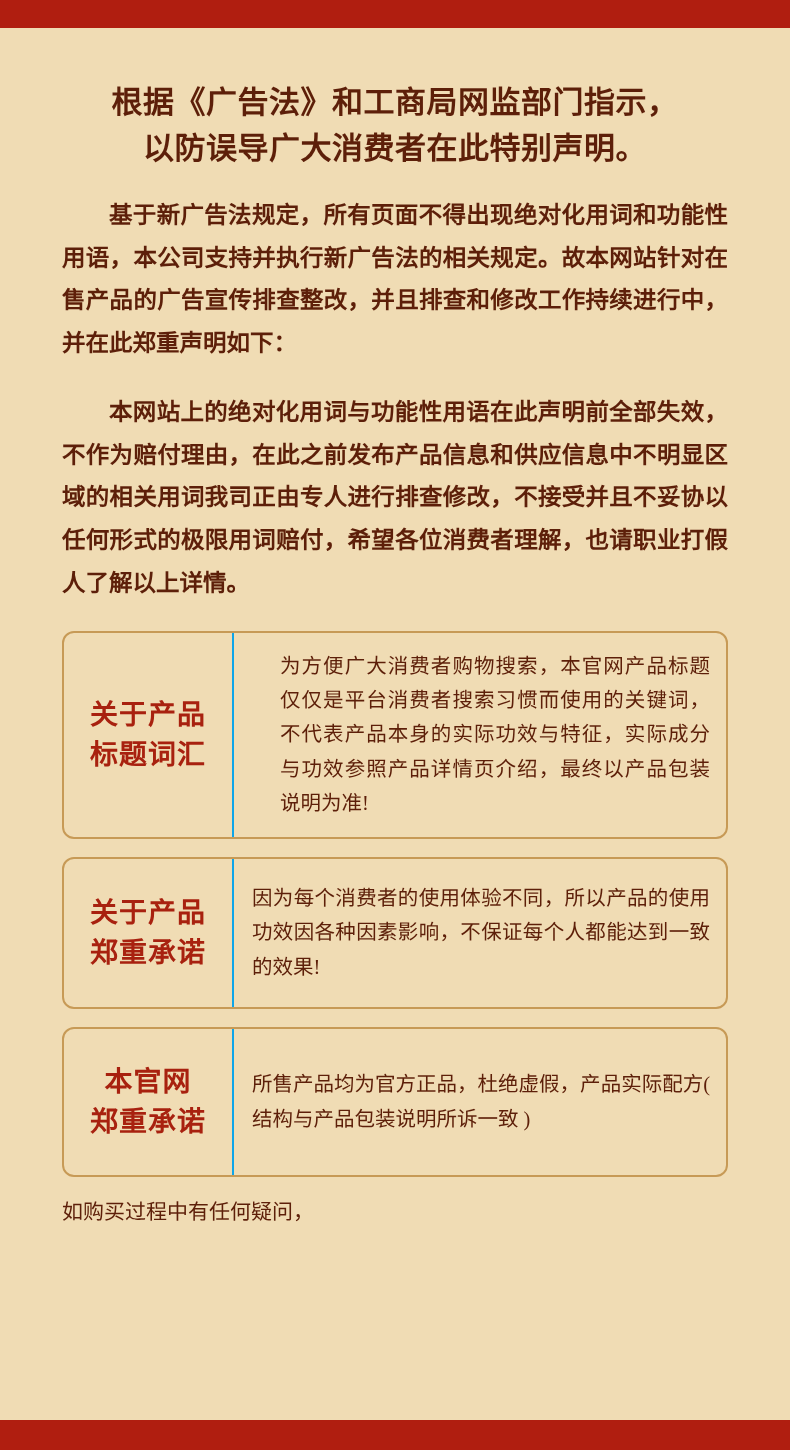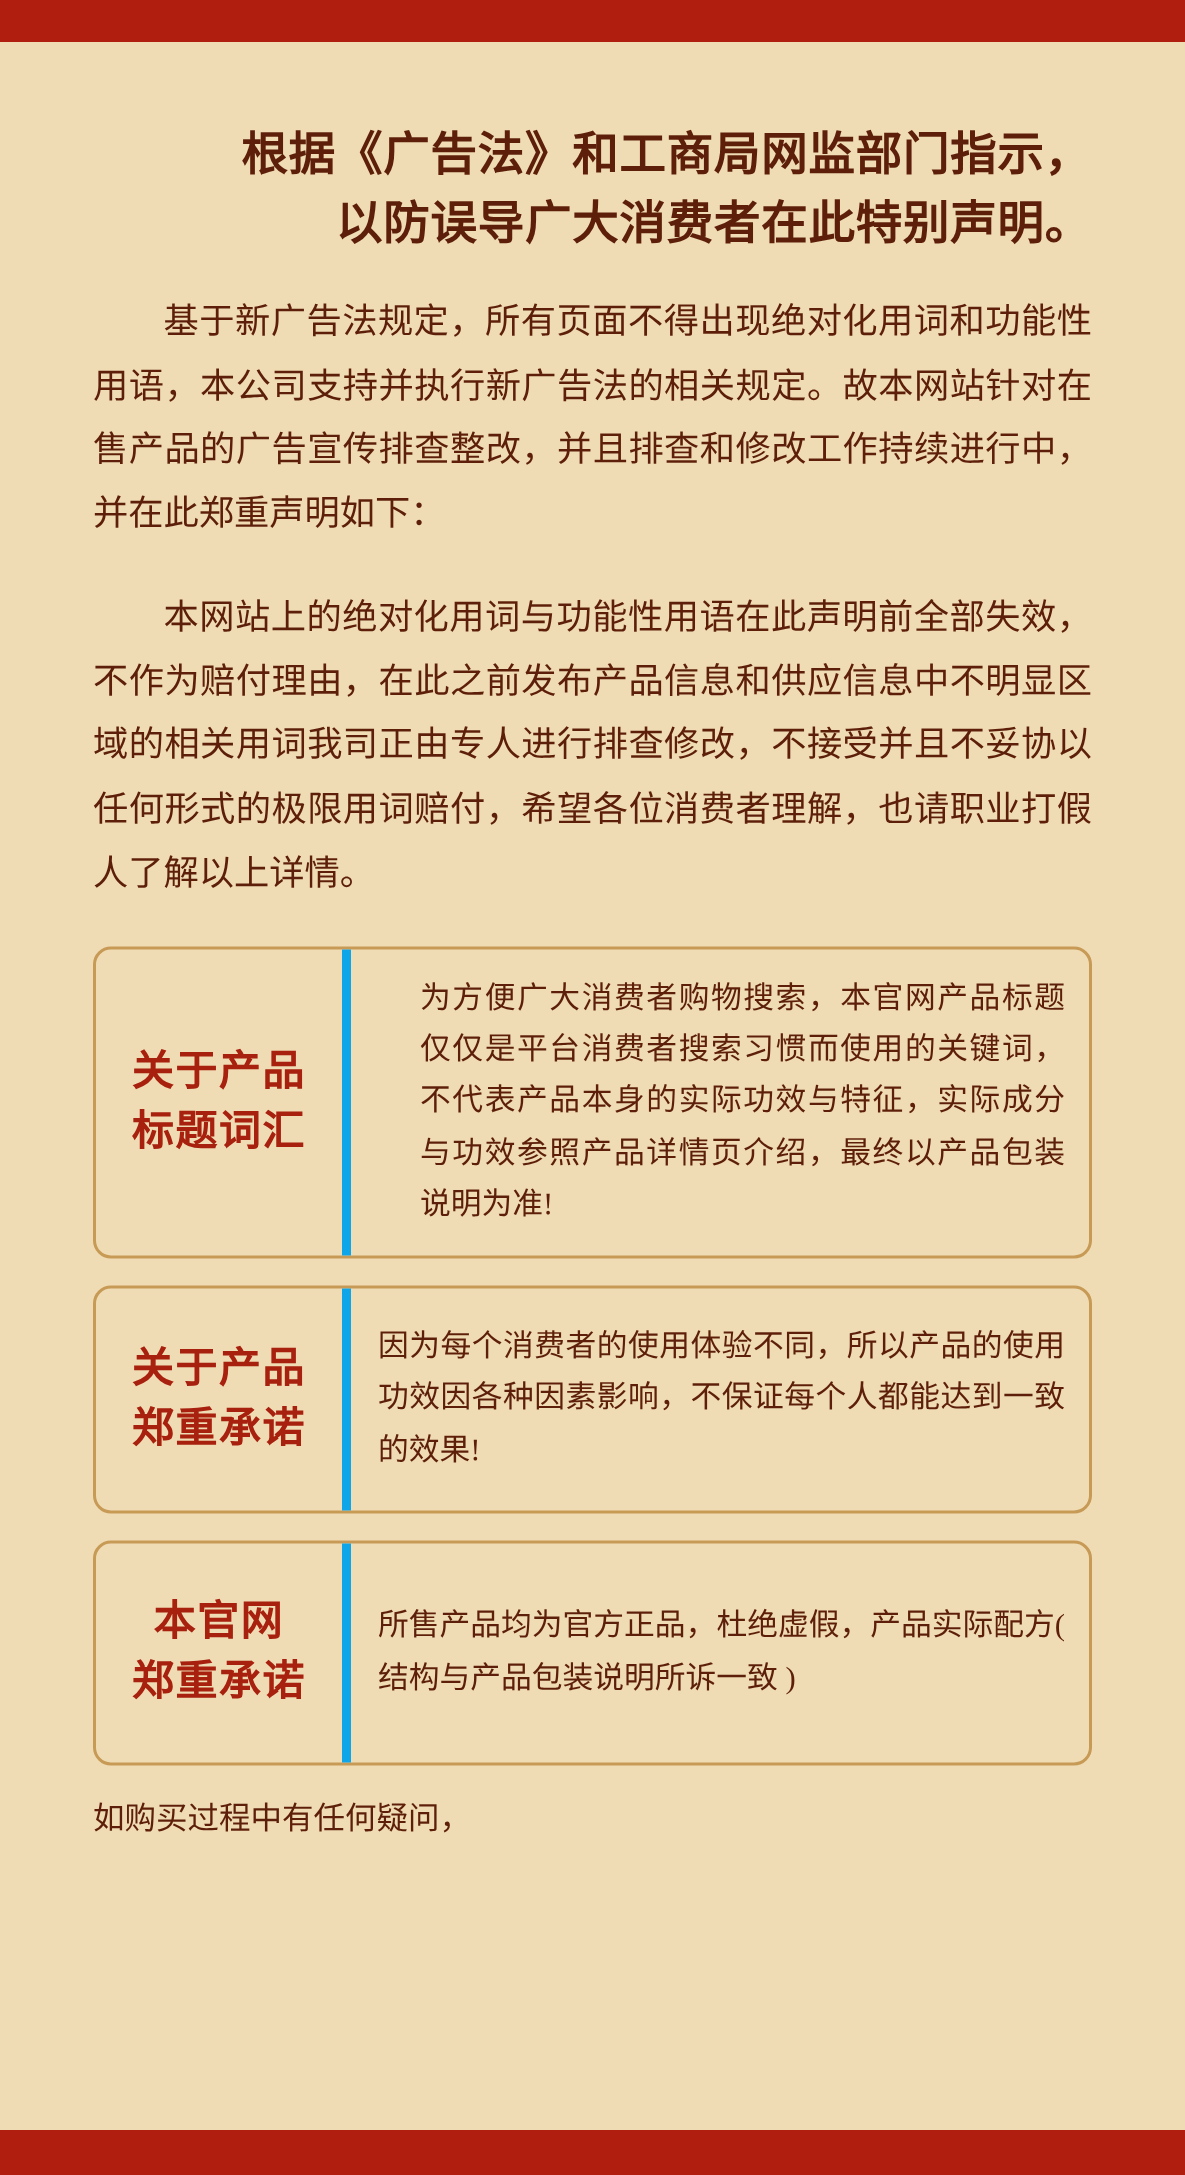"根据《广告法》和工商局网监部门指示，" .heading { text-align: right -> center }
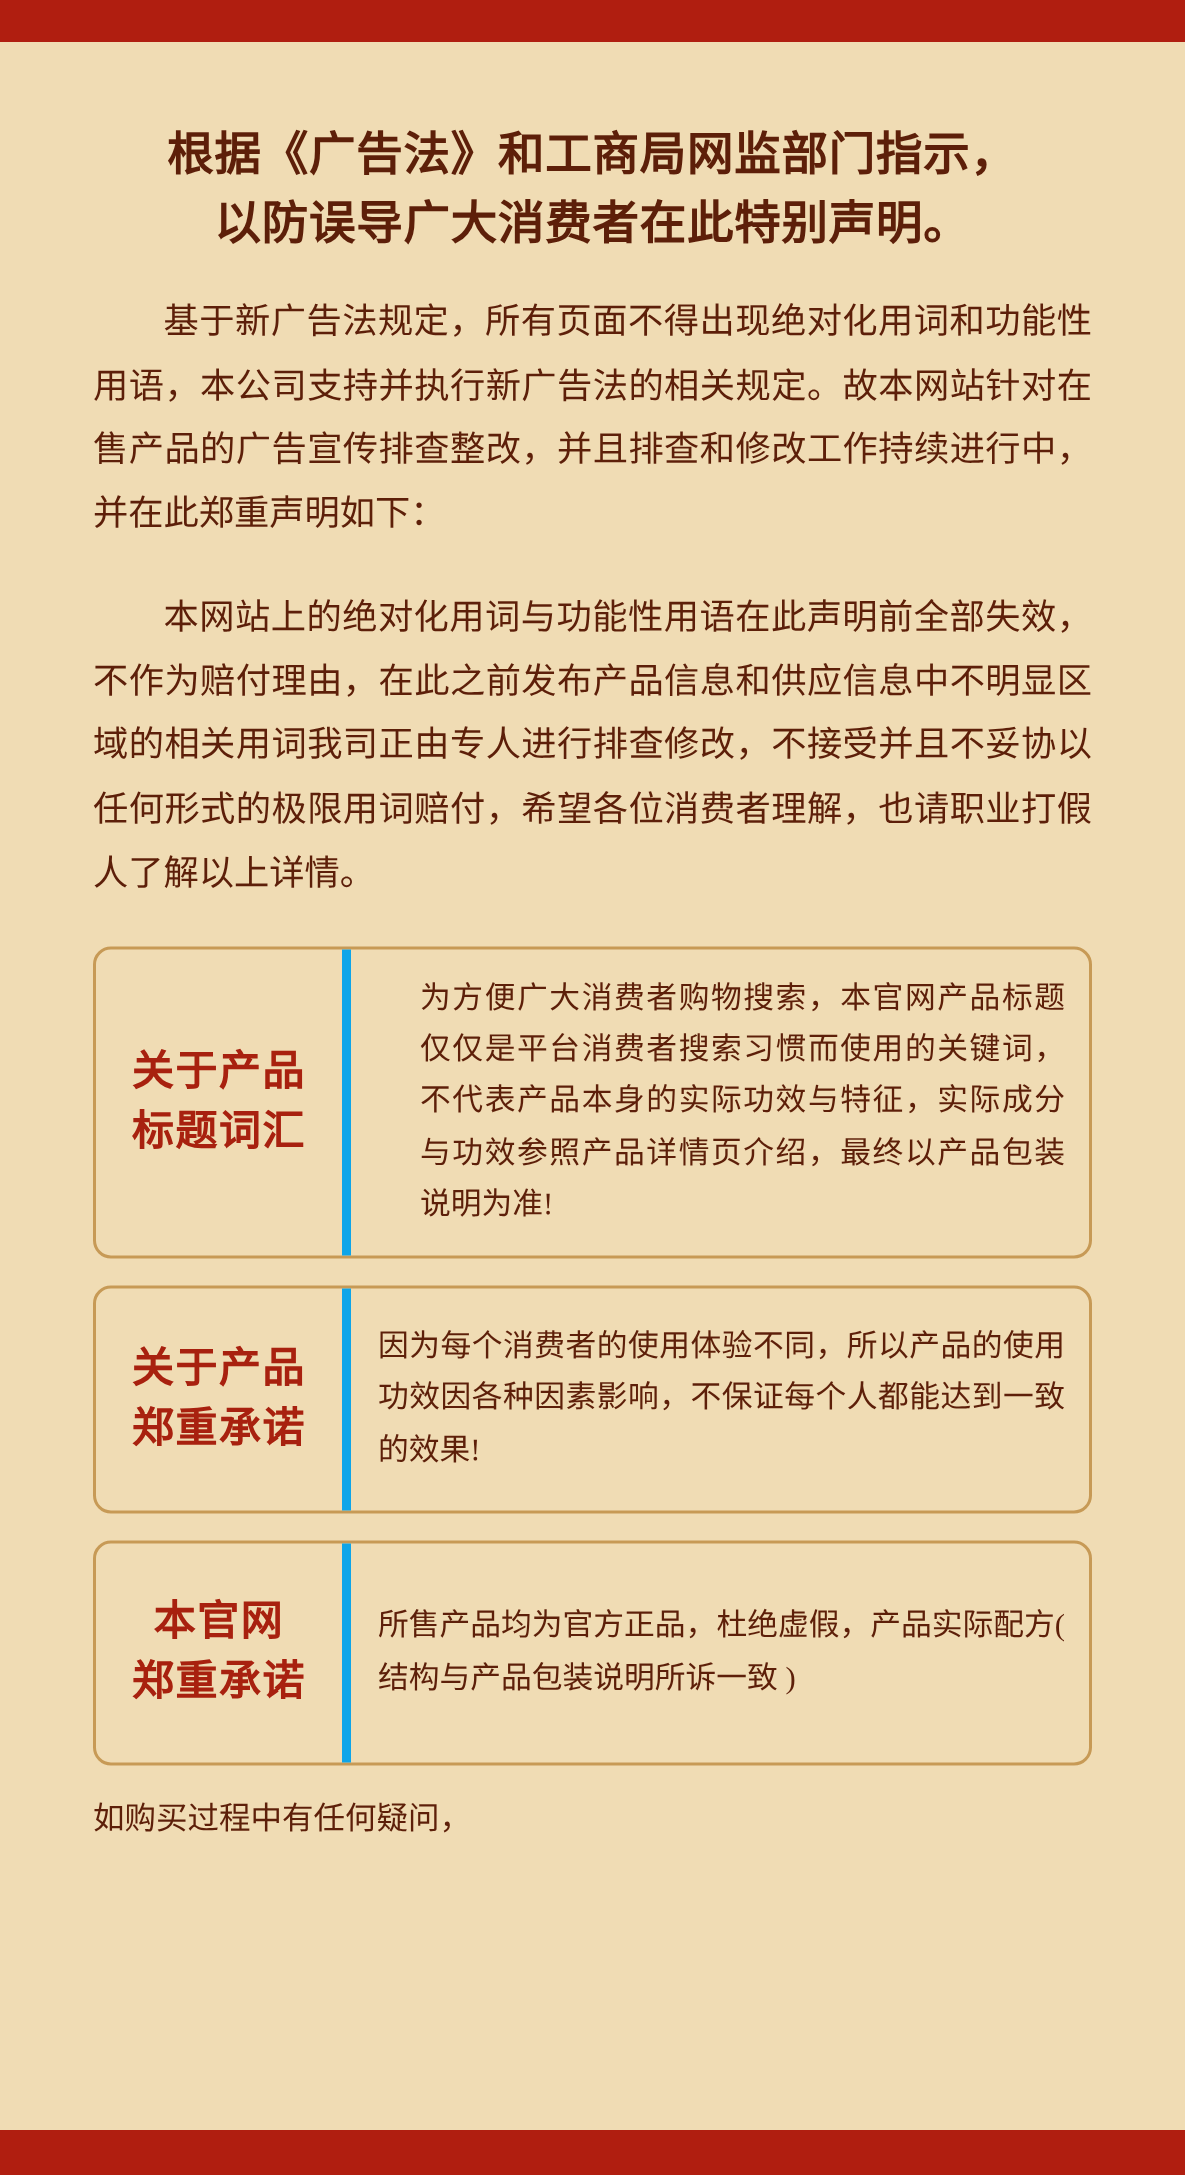"基于新广告法规定，所有页面不得出现绝对化用词和功能性用语，本公司支持并执行新广告" .body-block p { font-weight: none -> bold }
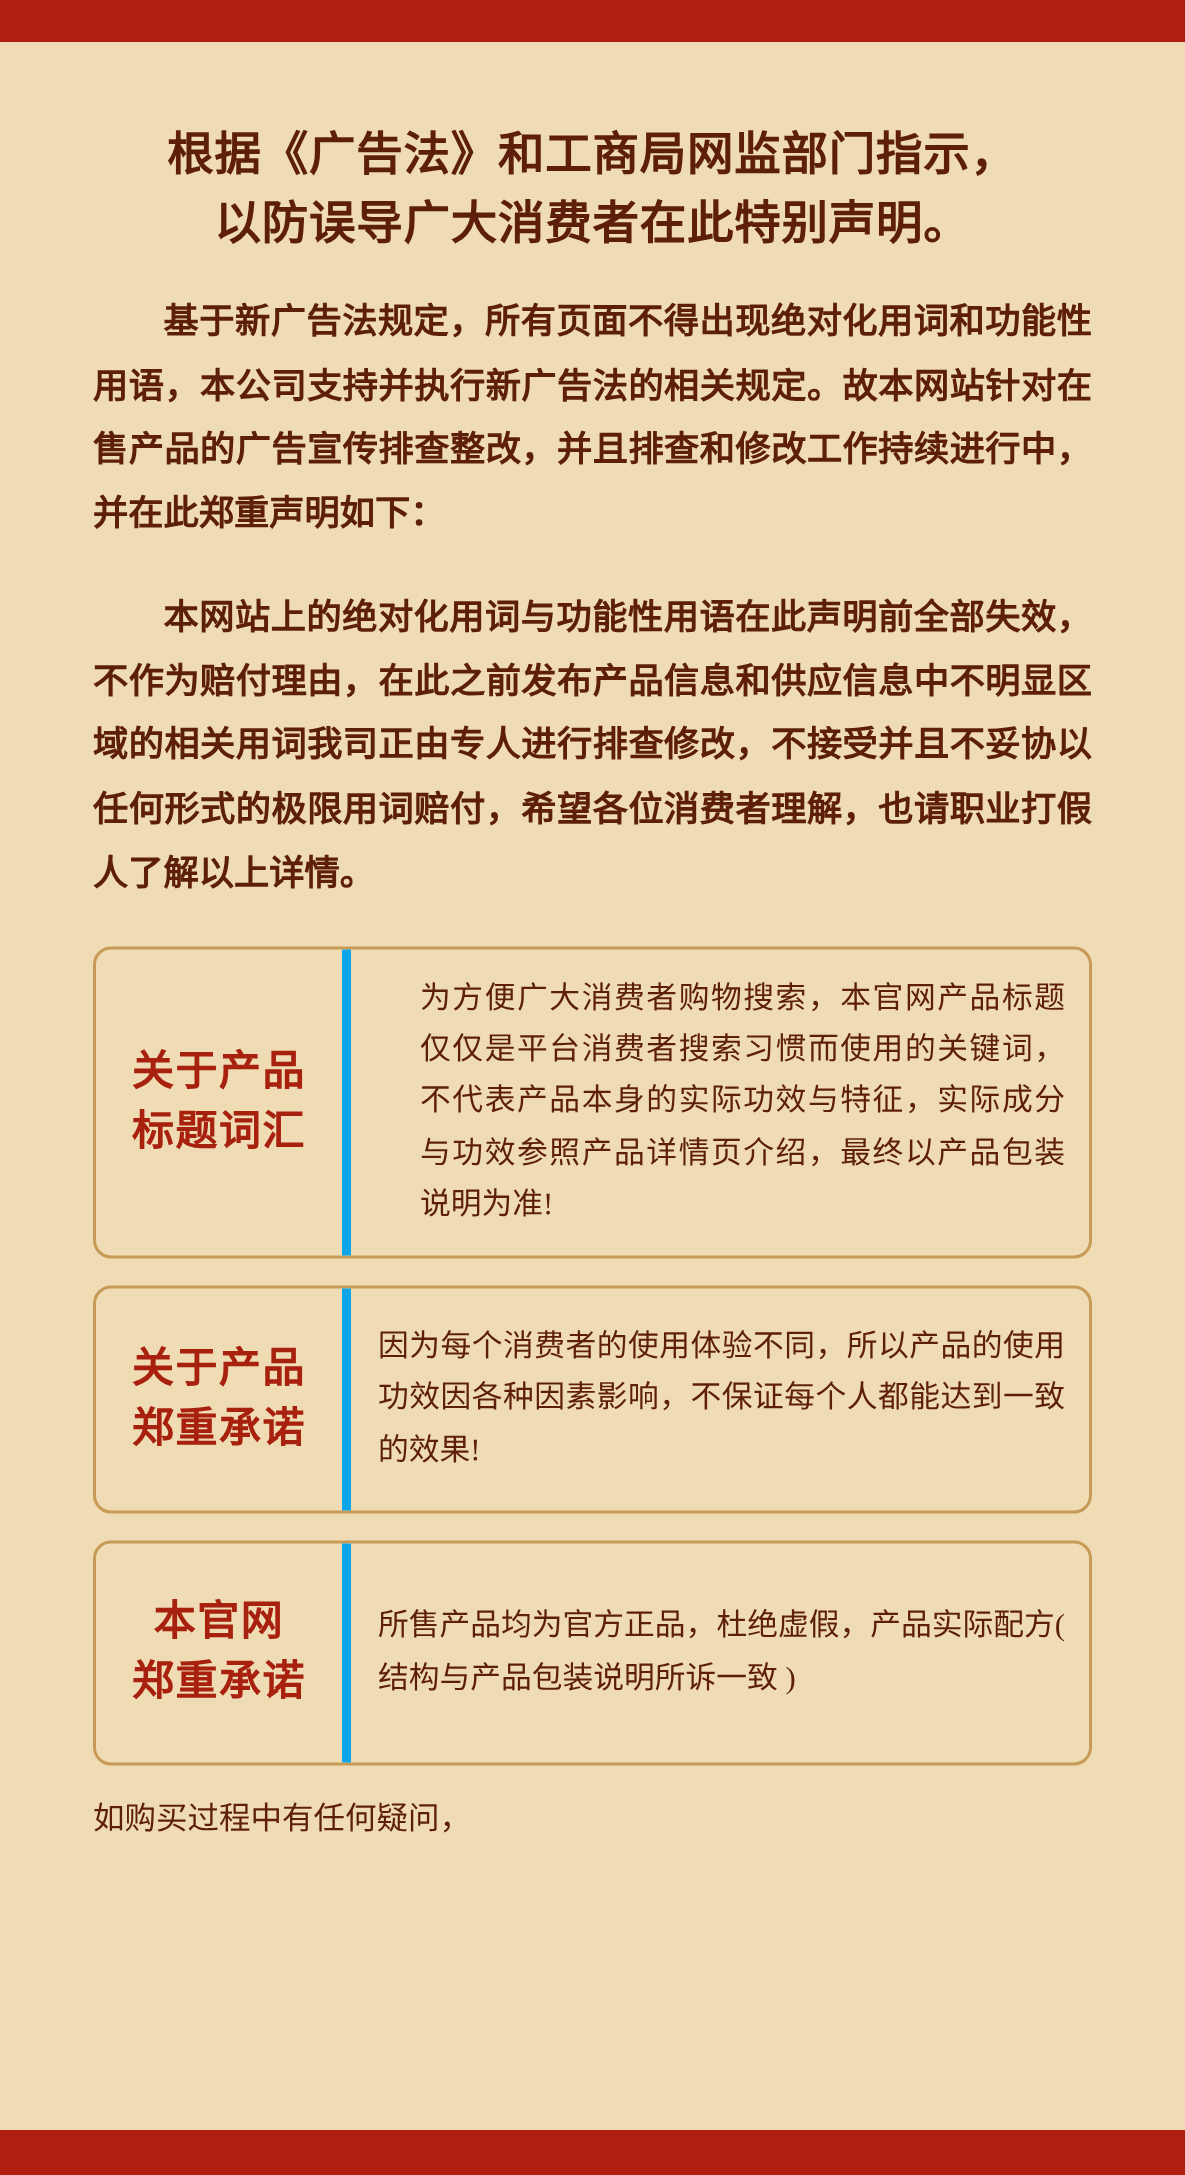"关于产品" .card-label { border-right: 6px solid #0ea5e9 -> 2px solid #0ea5e9 }
